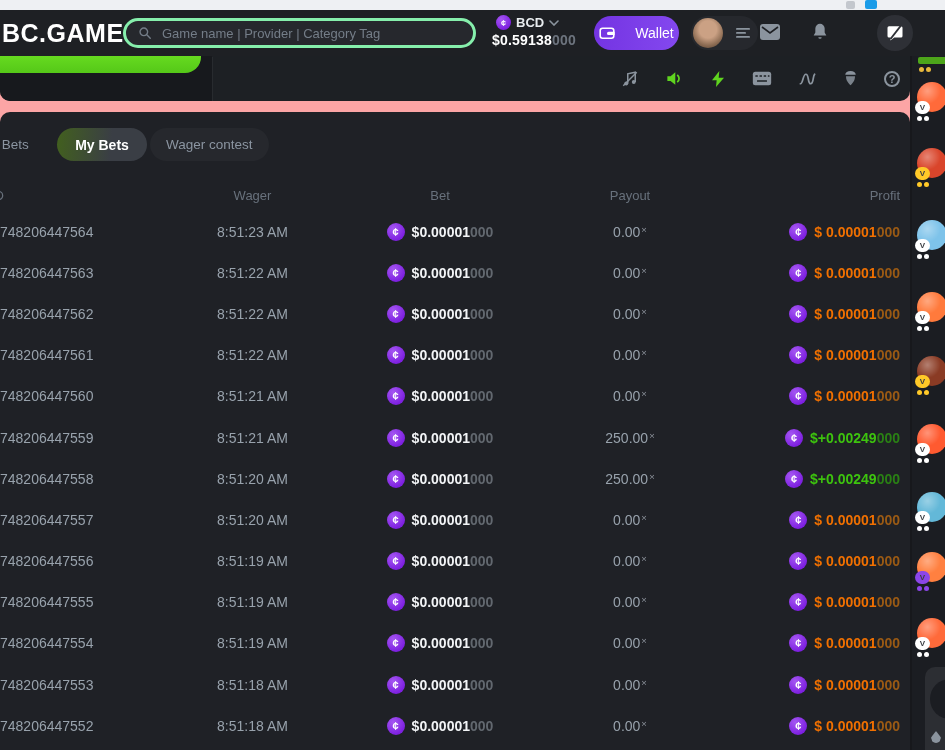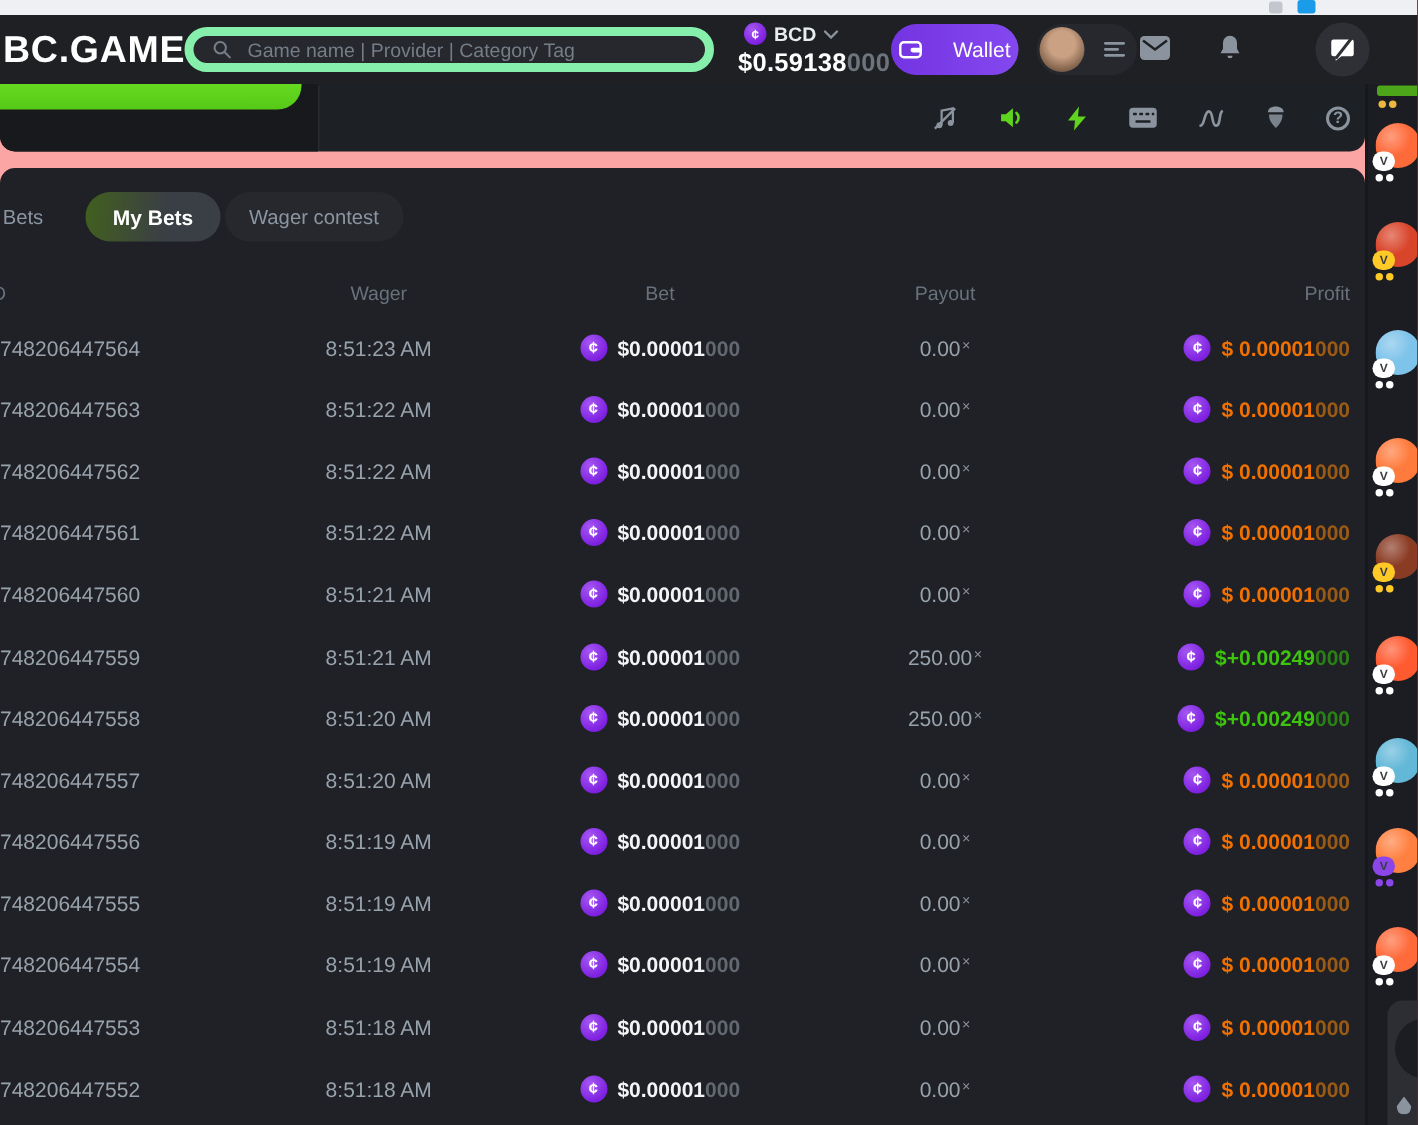"Game name | Provider |" .search { border: 6px solid #86efac -> 3px solid #86efac }
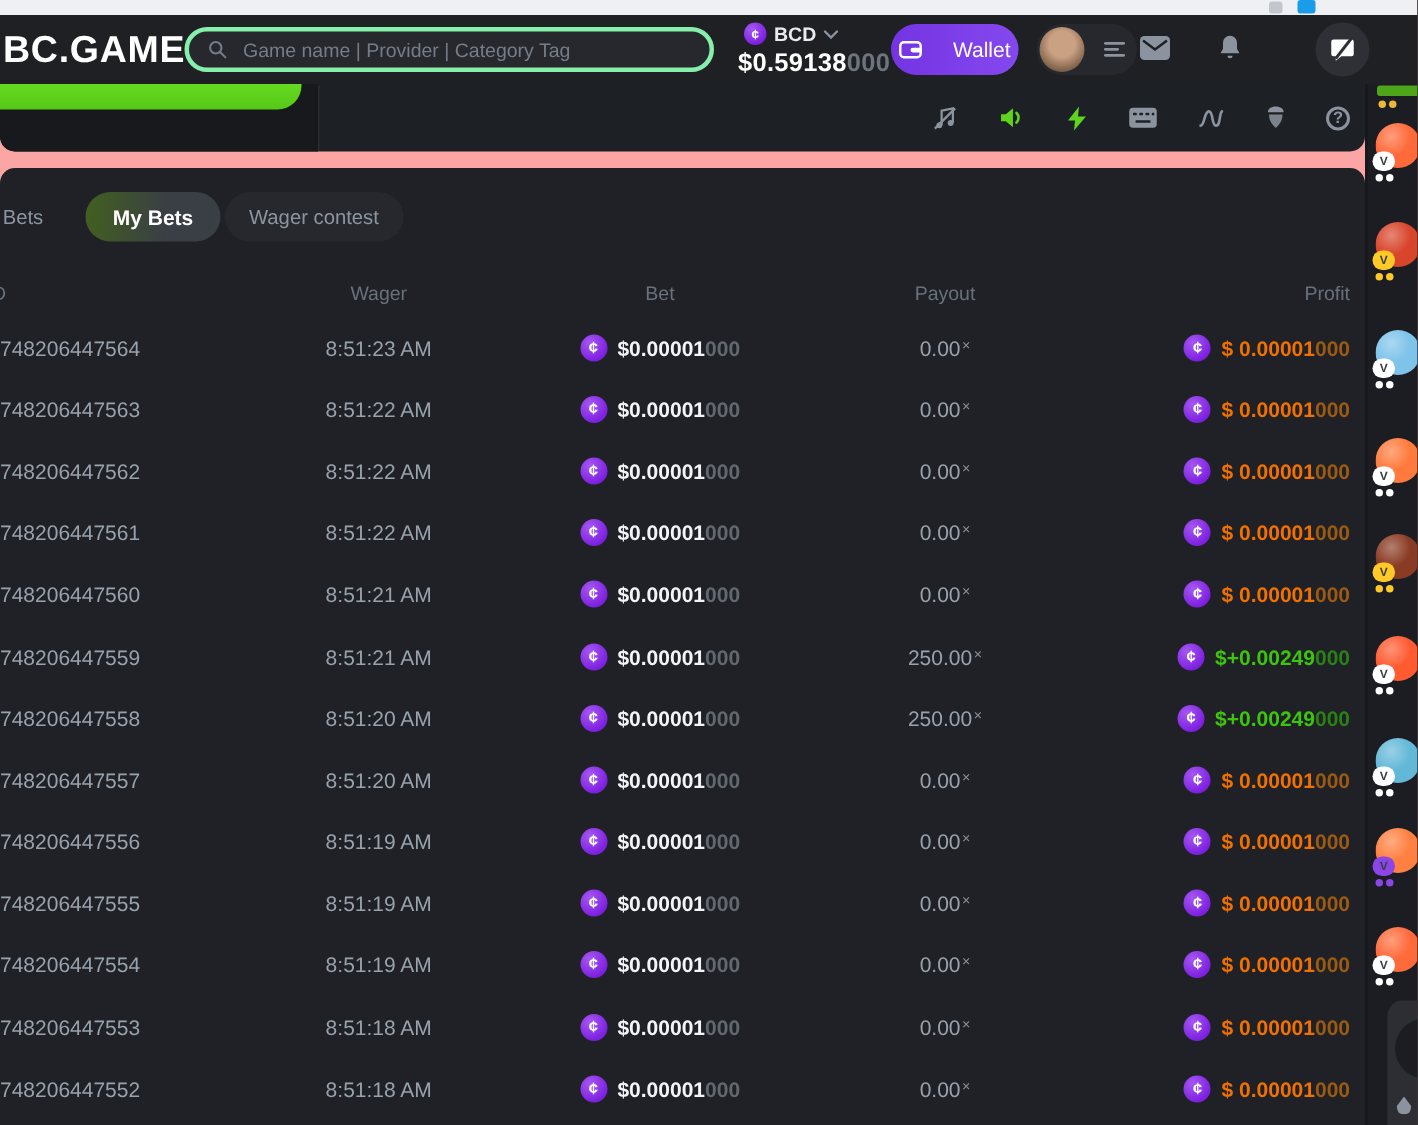"$0.59138000" .bal-amt { font-size: 17px -> 14px }
